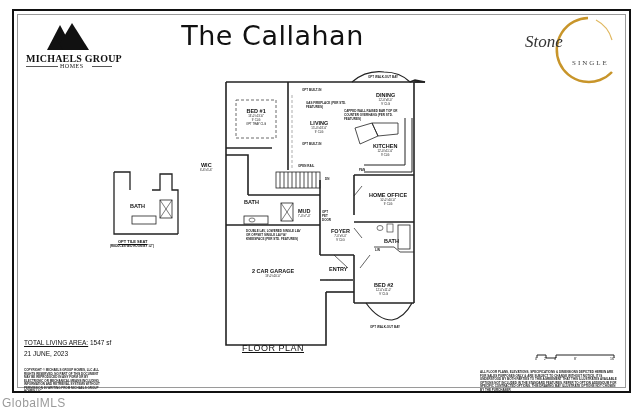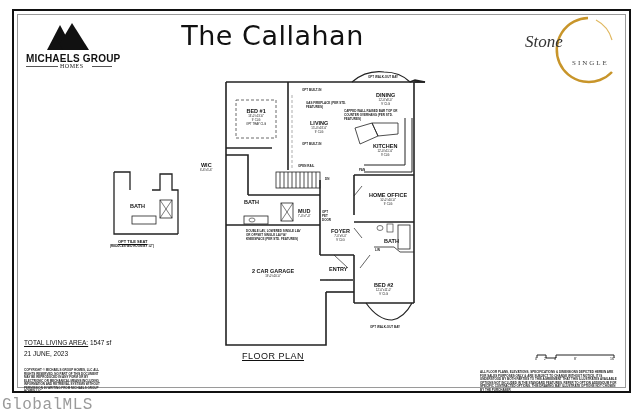"MICHAELS GROUP" .logo-text { font-family: Liberation Sans, sans-serif -> Liberation Serif, serif }
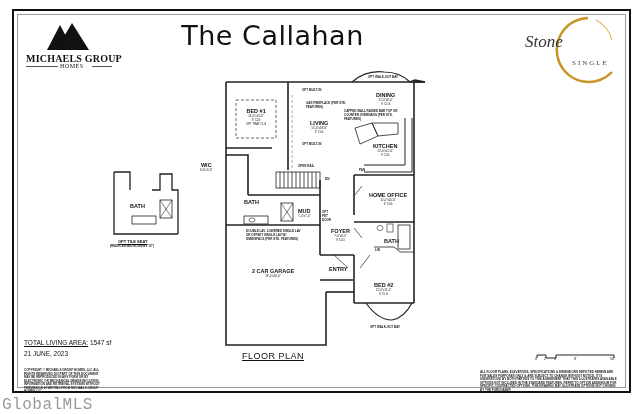"FLOOR PLAN" .floor-plan { margin-top: 8px -> none }
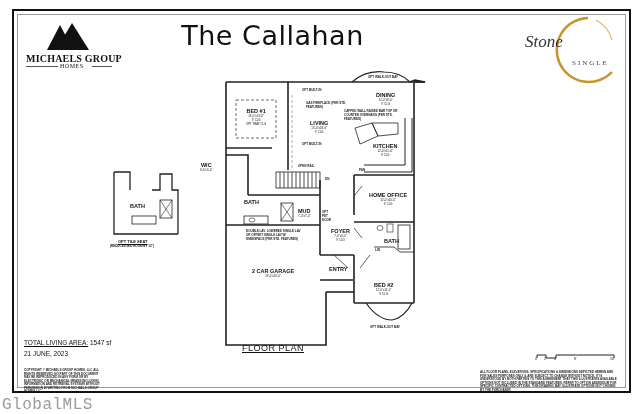"GlobalMLS" .watermark { font-family: Liberation Mono, monospace -> Liberation Sans, sans-serif; font-size: 16px -> 12px }
